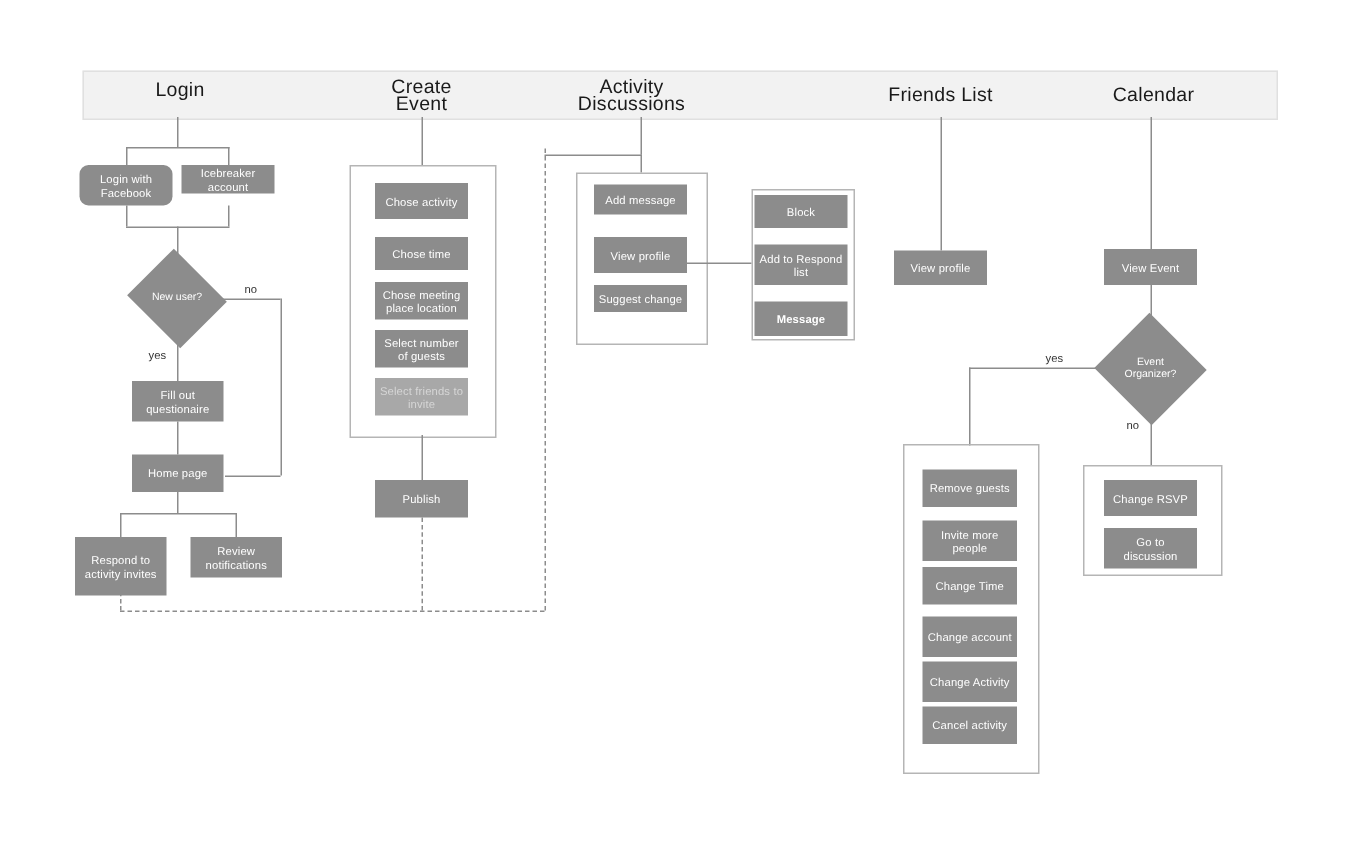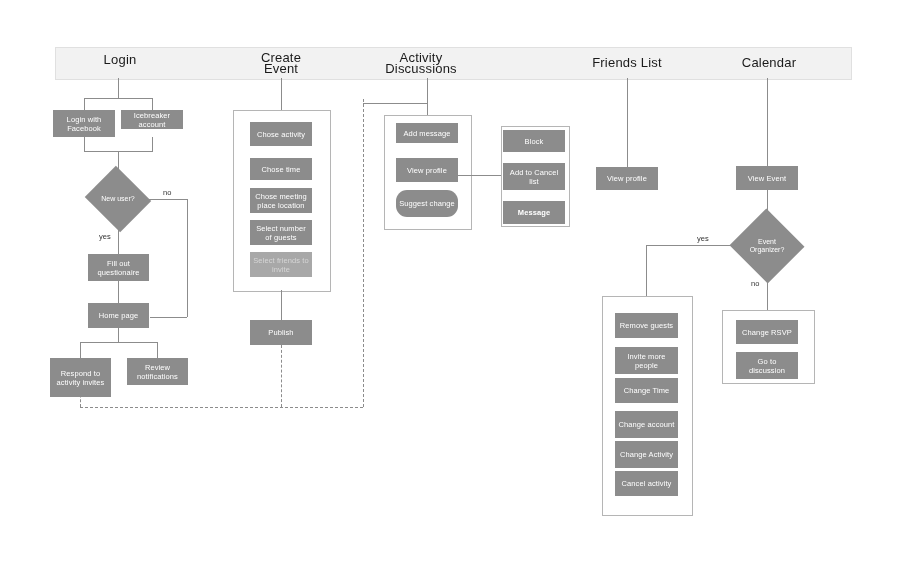"Login with Facebook" div.node { border-radius: none -> 6px }
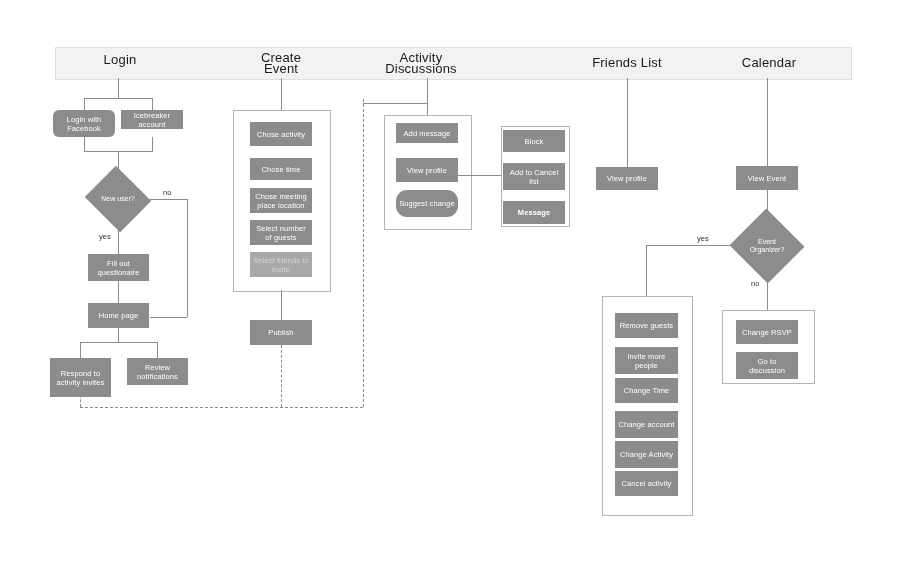"Add to Cancel list" div.node { text: Cancel -> Respond }
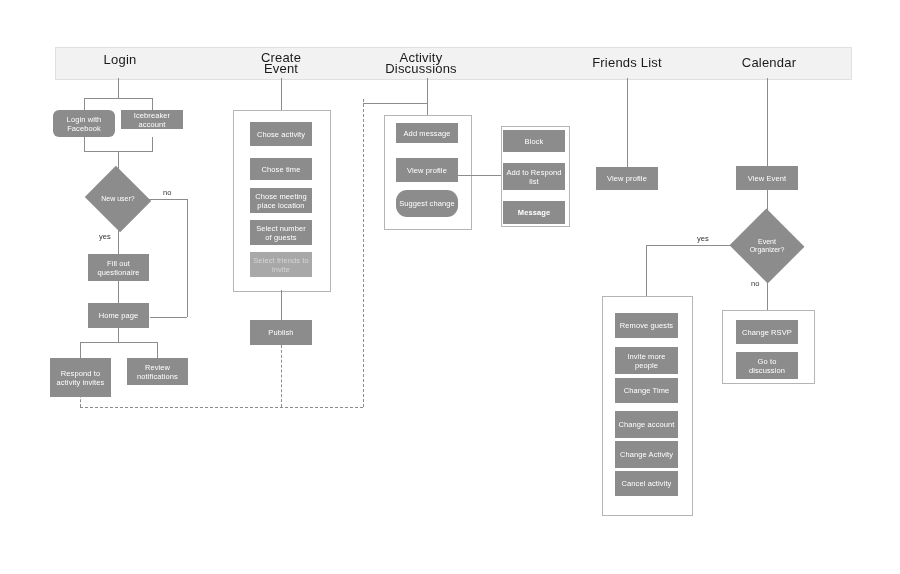"Suggest change" div.node { border-radius: 11px -> none; height: 27px -> 18px }
